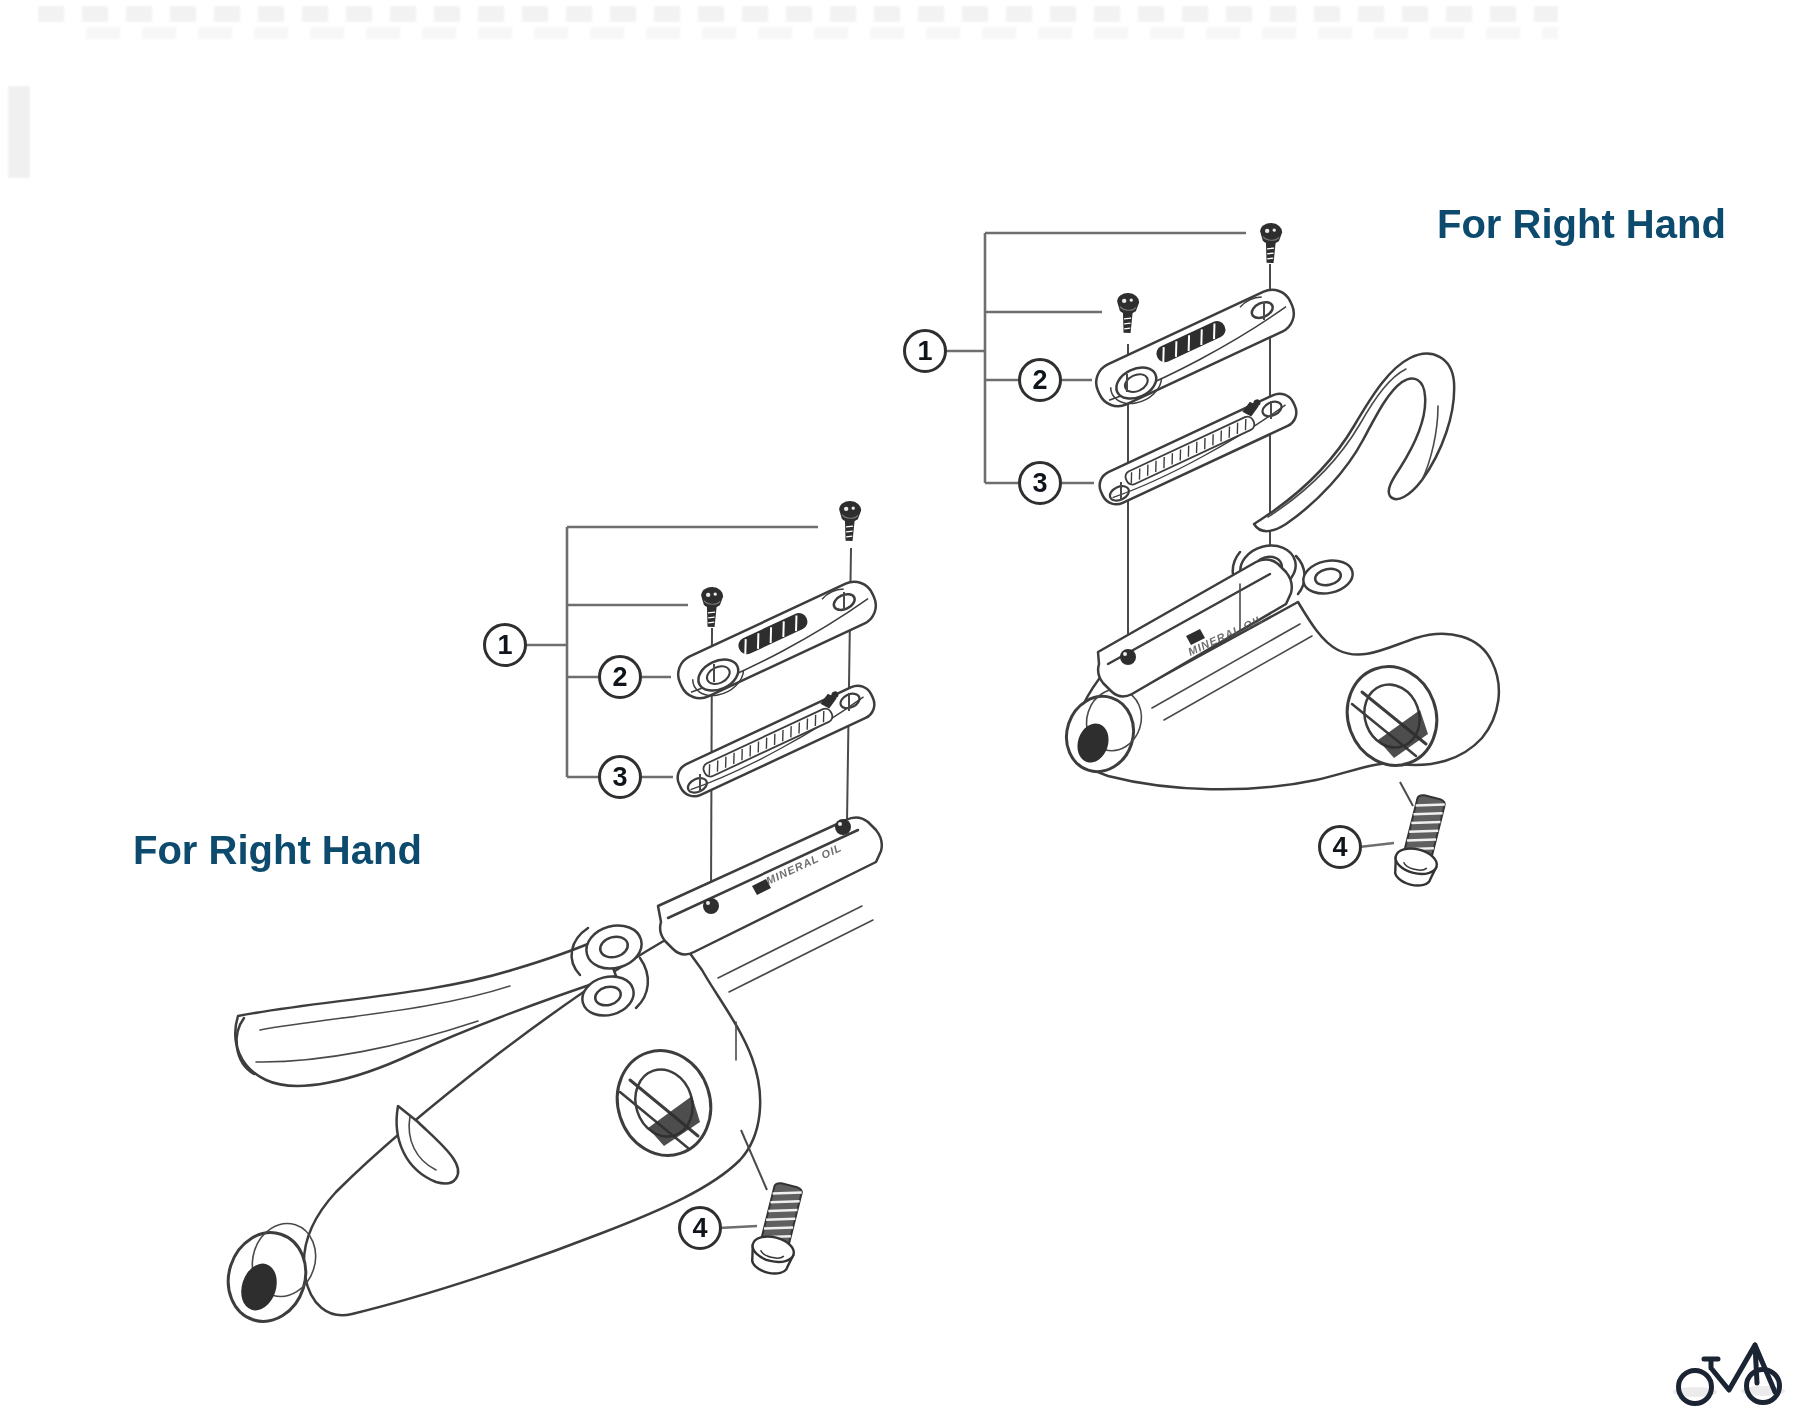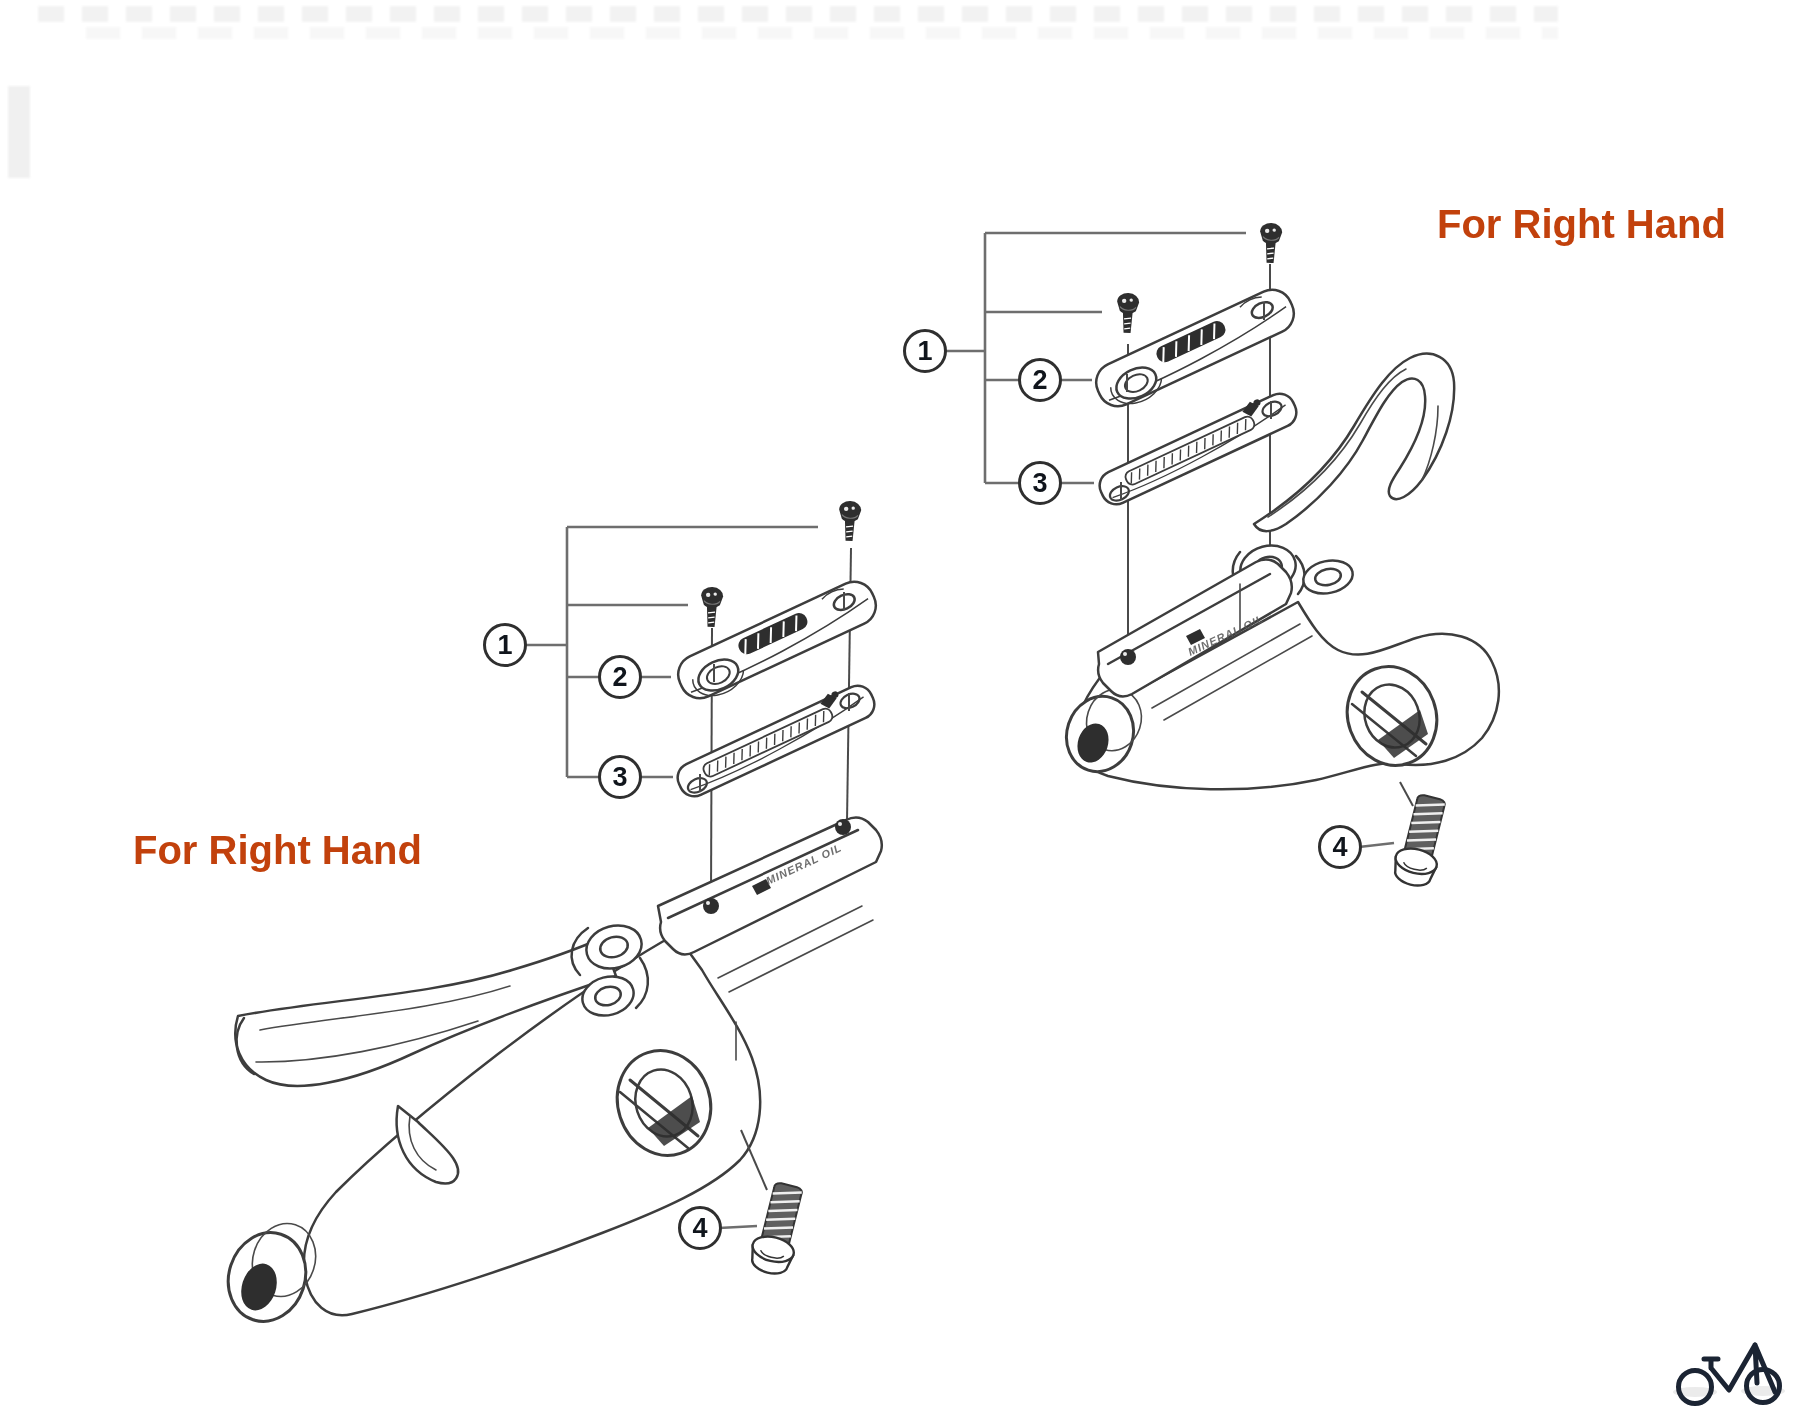"For Right Hand" .label { color: #c2410c -> #0c4a6e }
